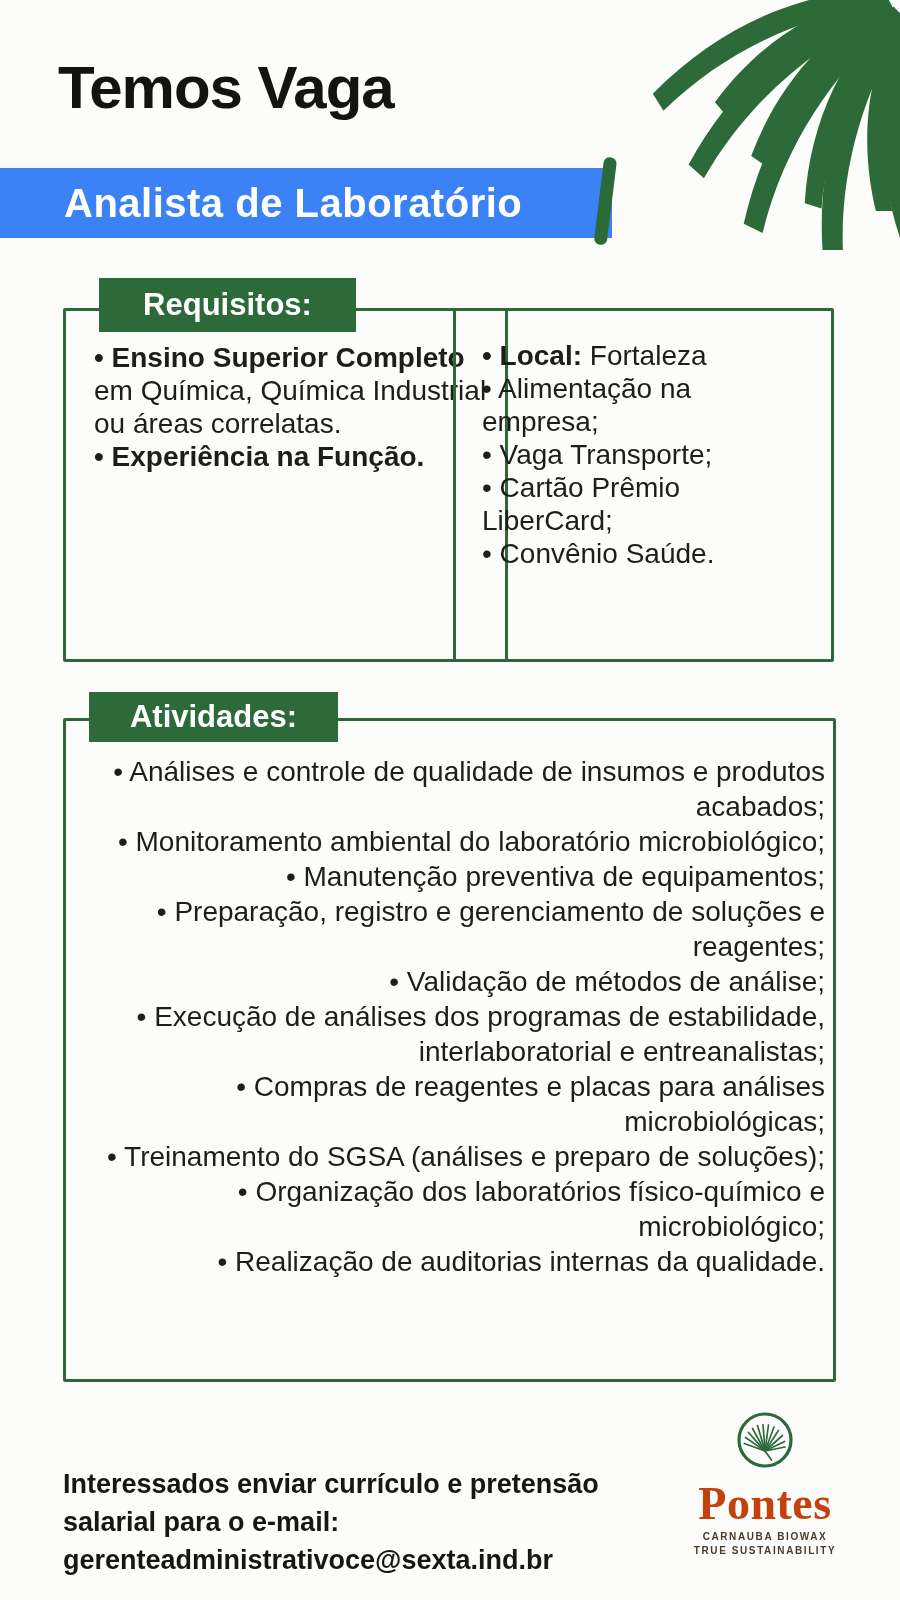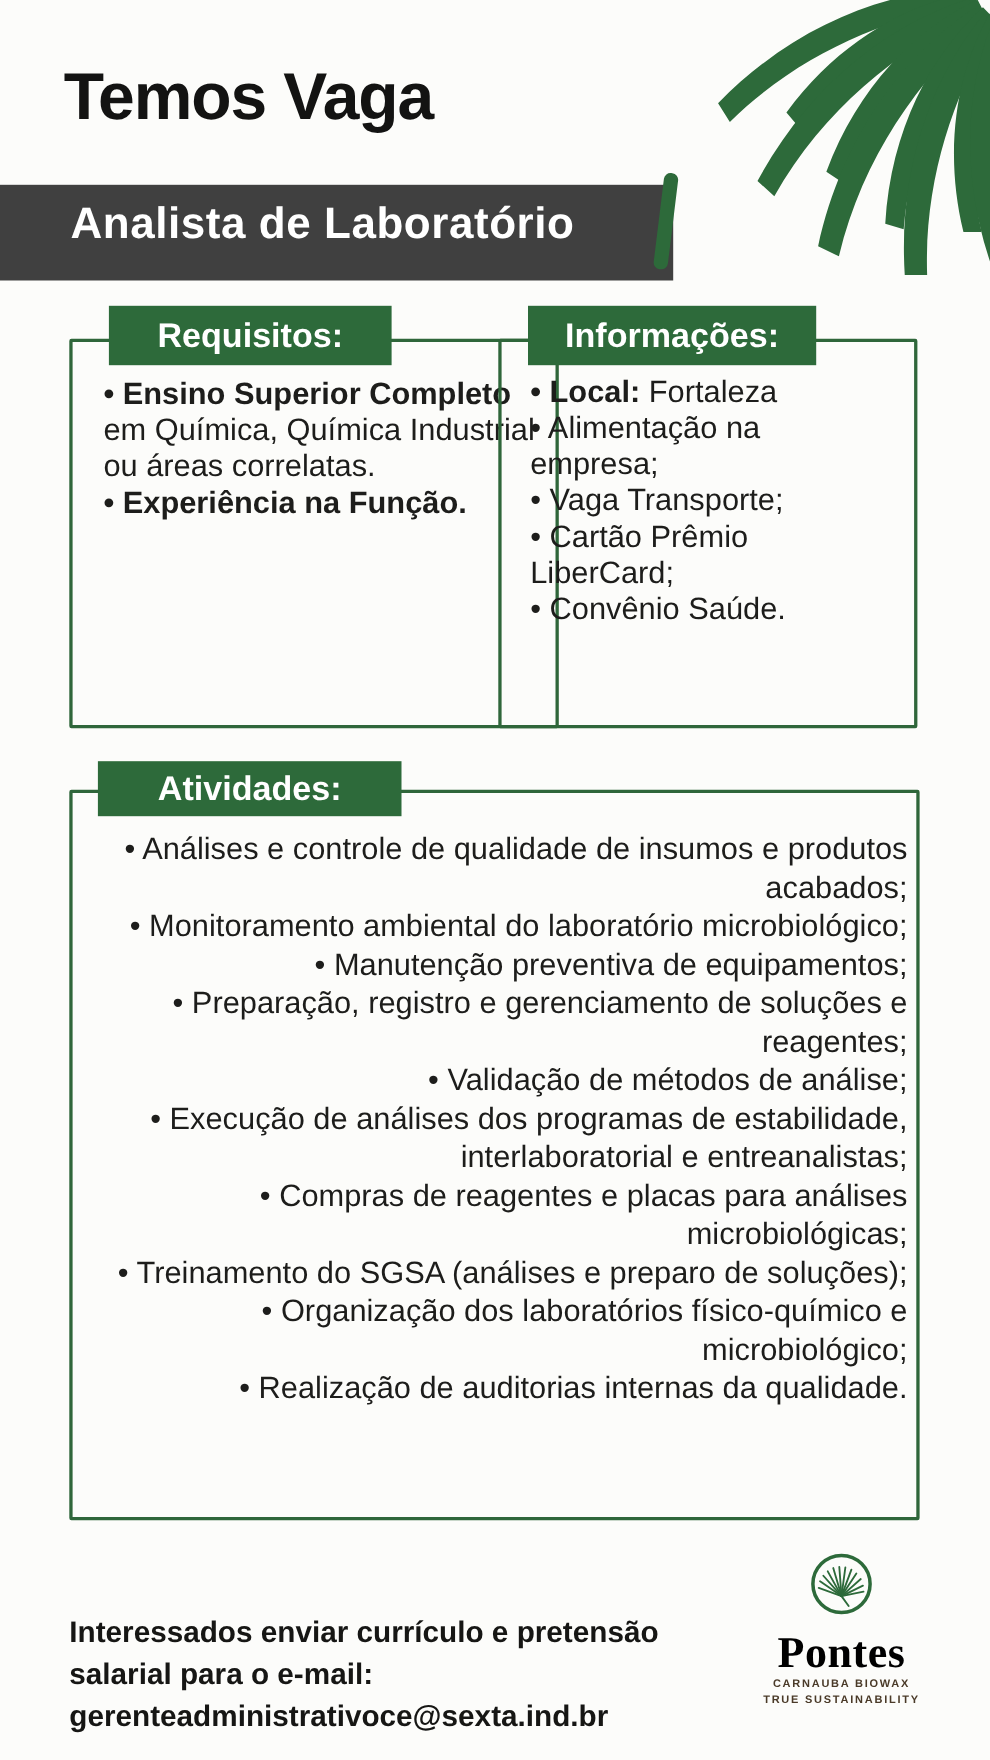"Analista de Laboratório" .banner { background: #404040 -> #3b82f6; height: 87px -> 70px }
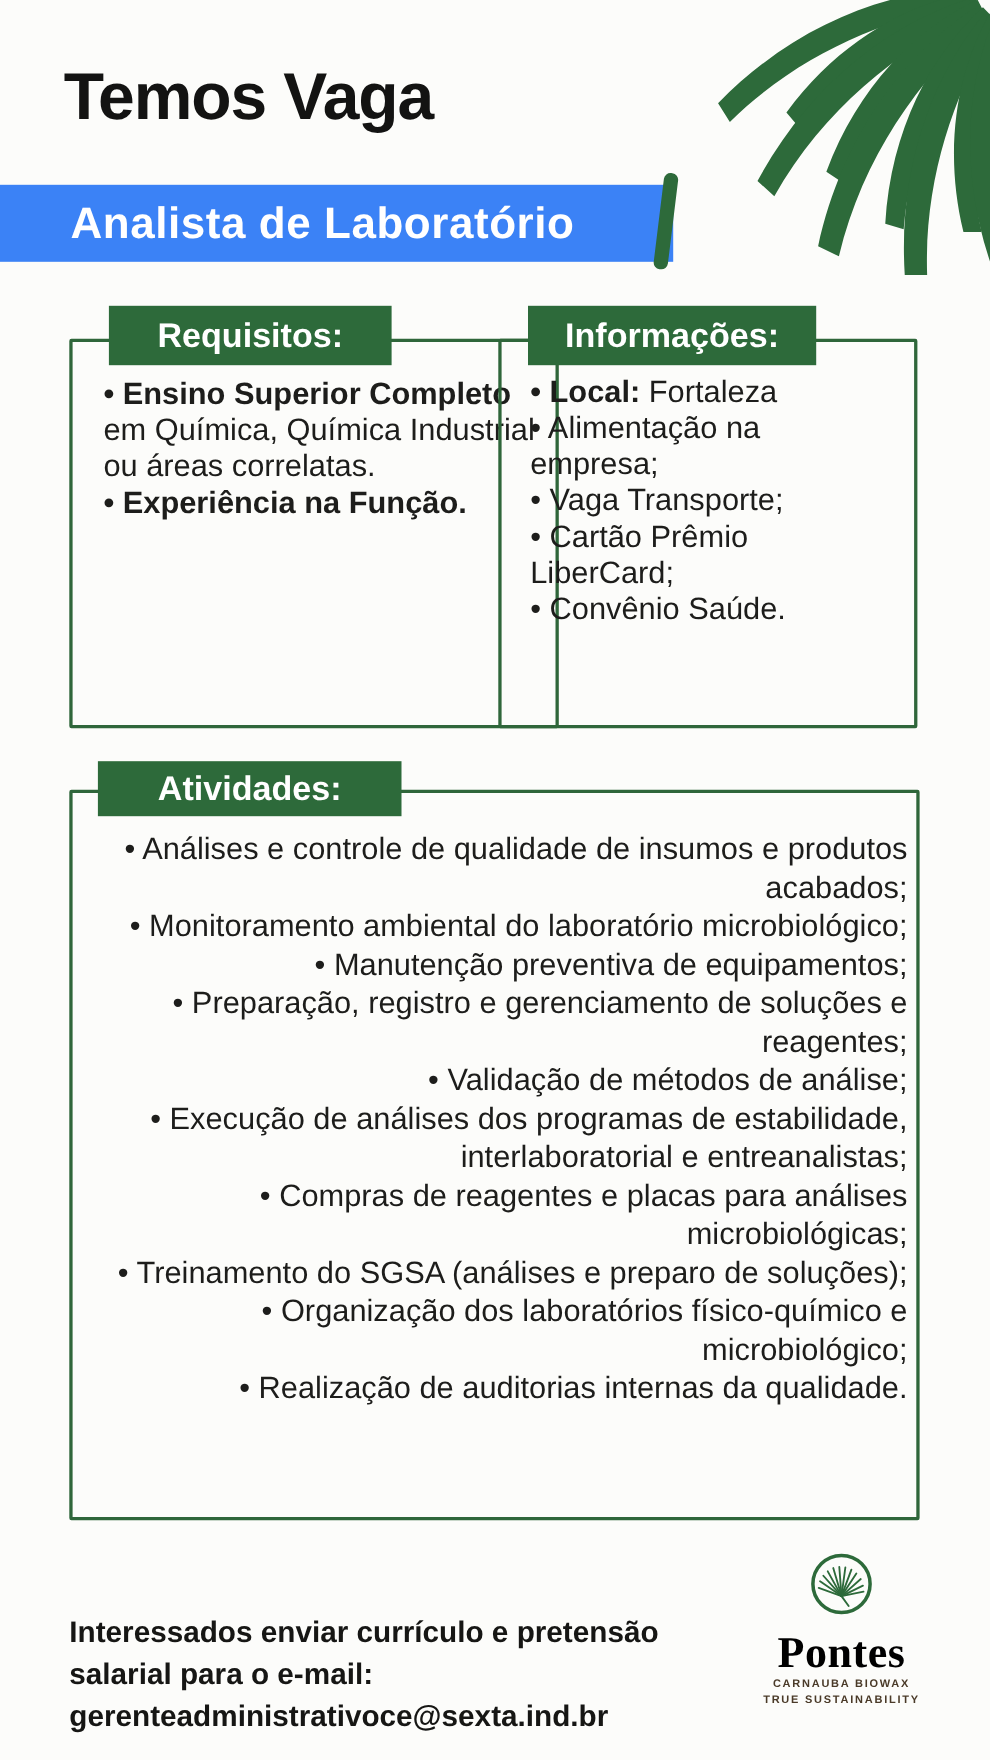"Informações:" div.badge { html: <div>Informações:</div> -> none }
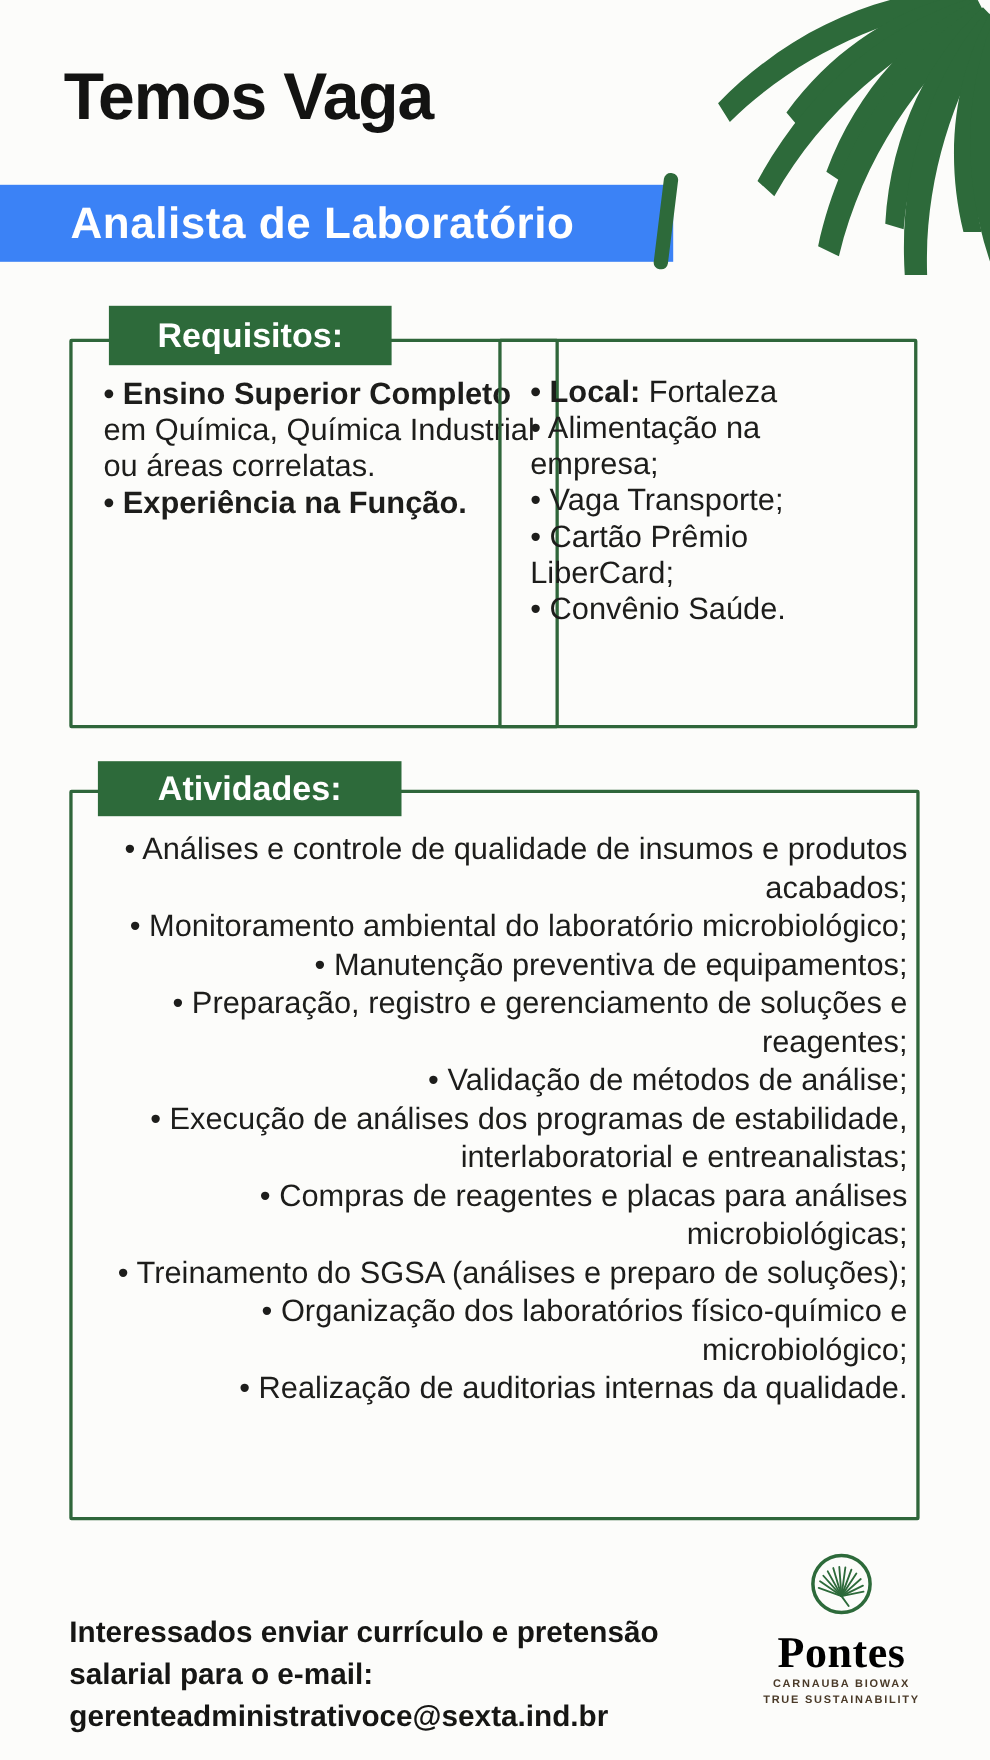"Atividades:" .badge-ativ { width: 276px -> 249px }
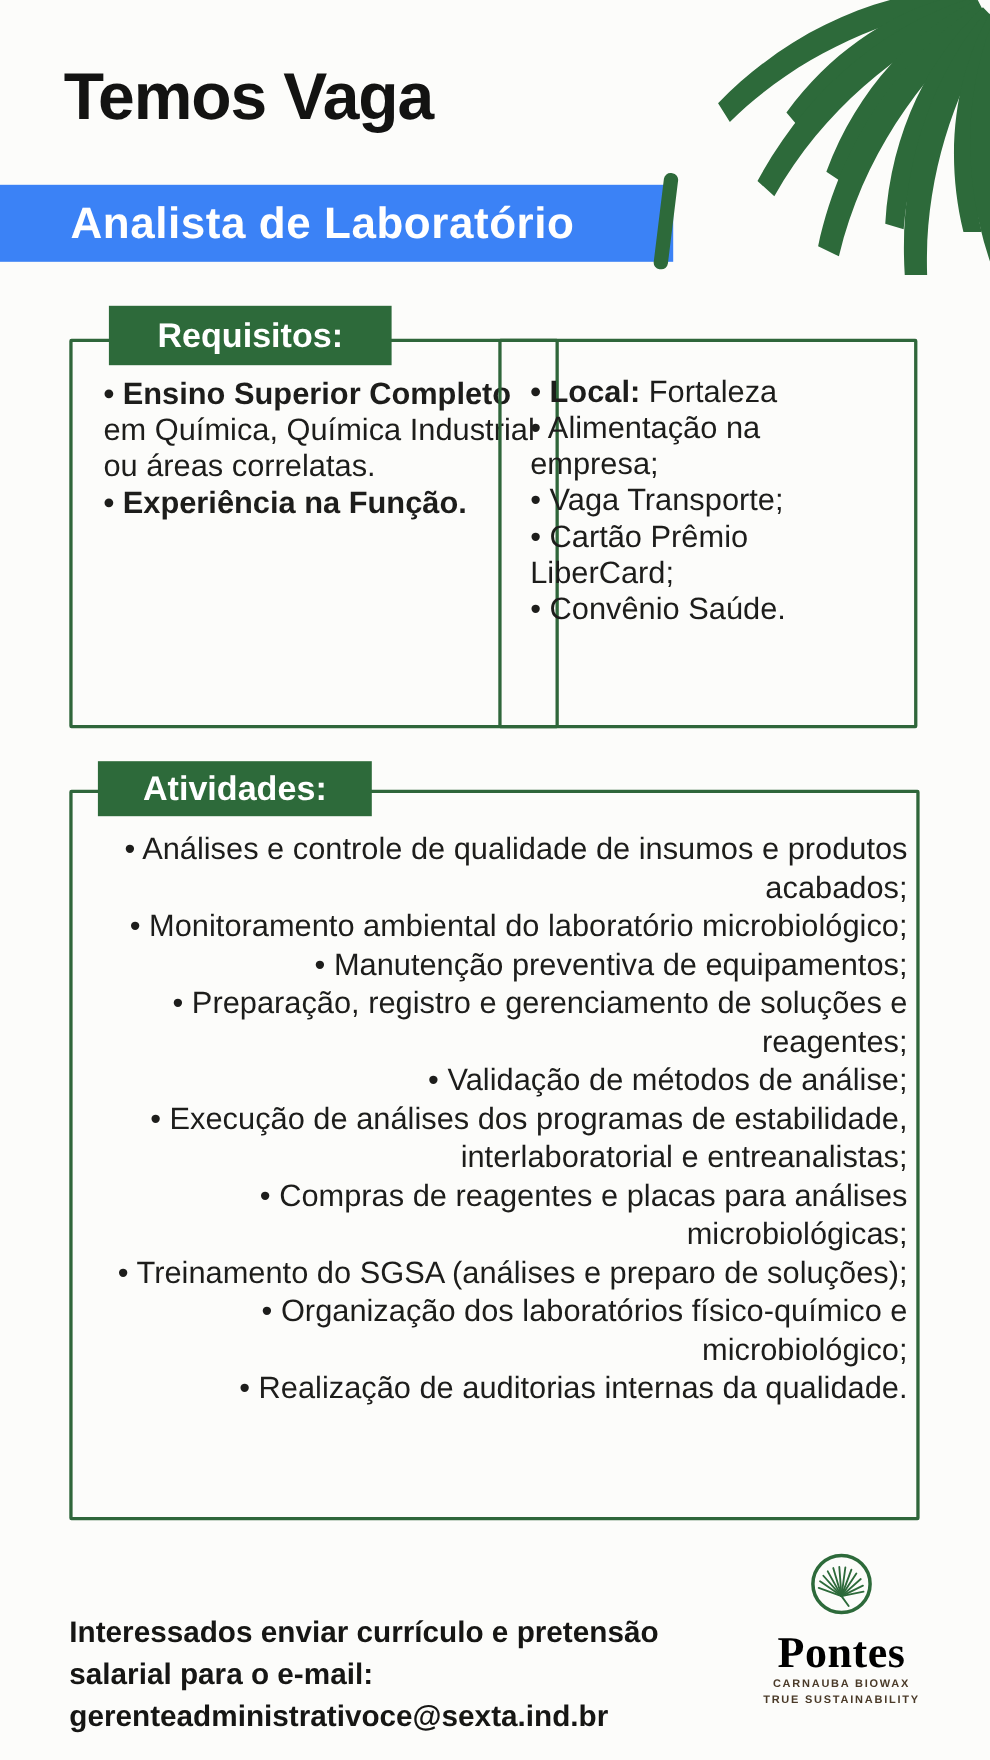"Pontes" .logo-name { color: #000000 -> #c2410c; font-size: 40px -> 46px }
